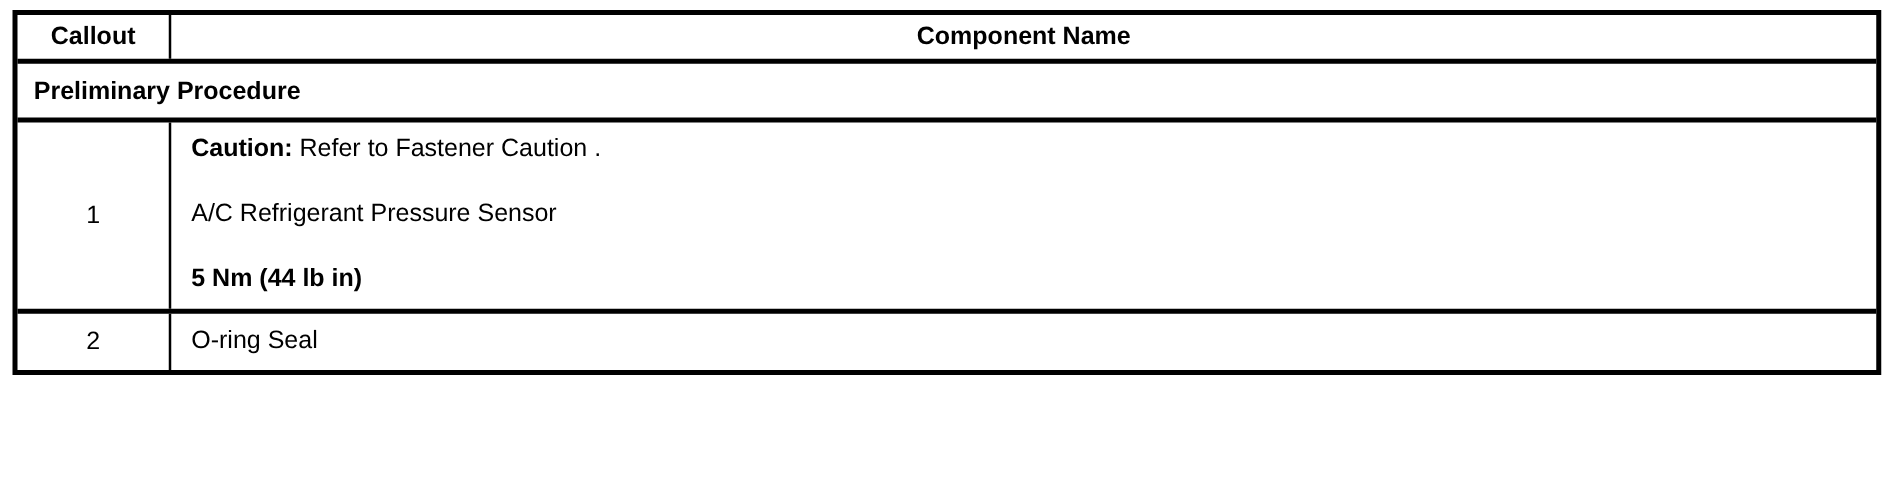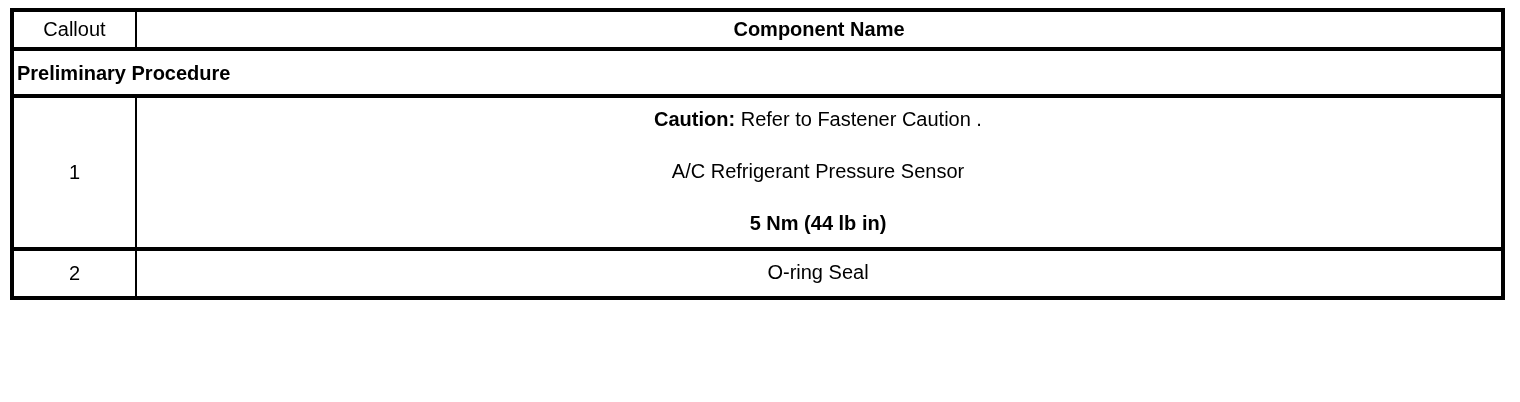"Callout" .header-row .col-callout { font-weight: normal -> bold }
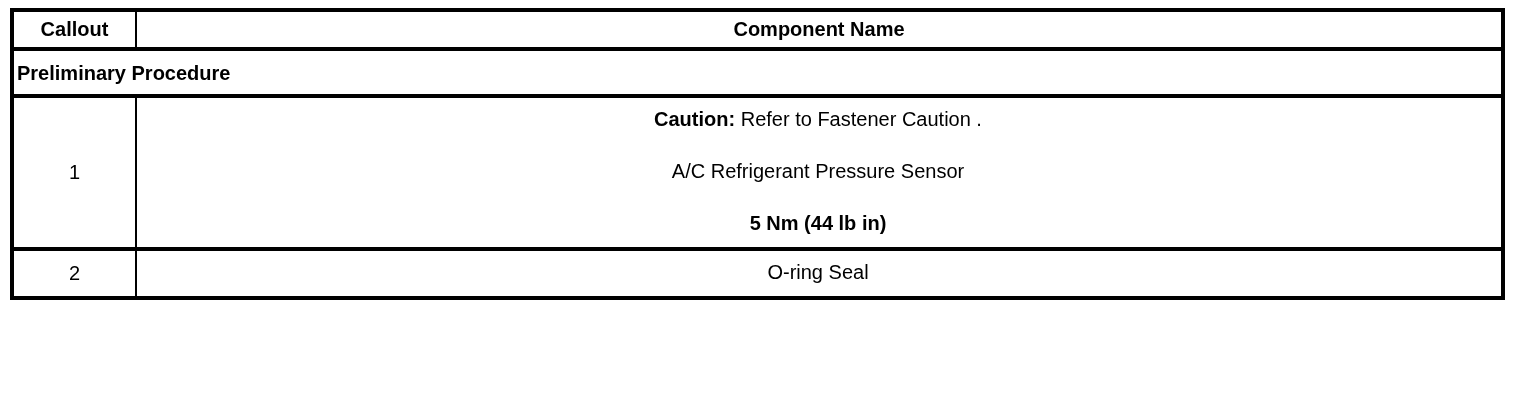"Component Name" .col-name { text-align: center -> none }
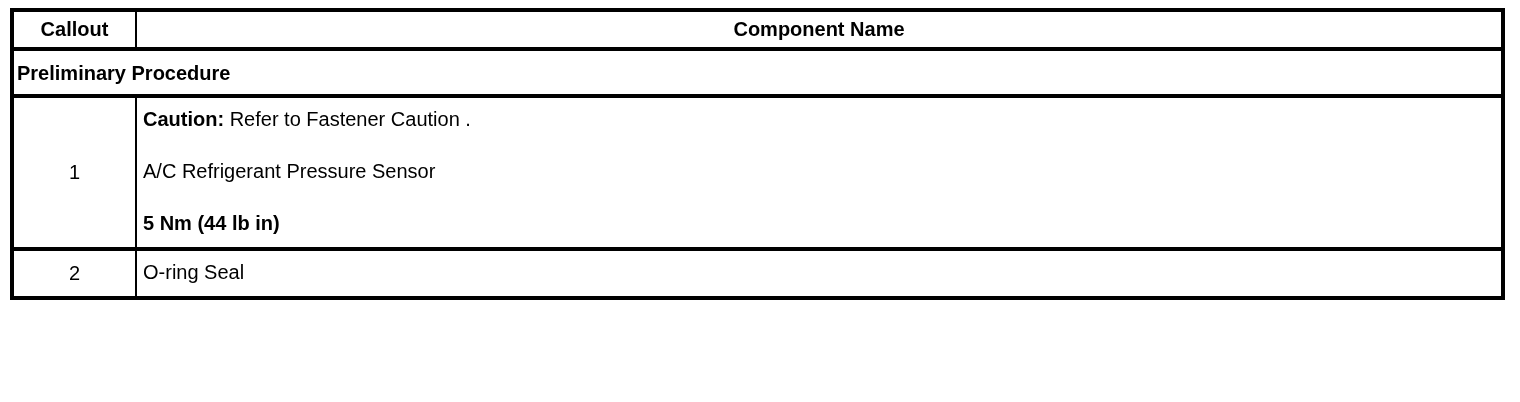"Preliminary Procedure" .doc-table p { margin: 0 0 27px 0 -> 0 0 27px 10px }
